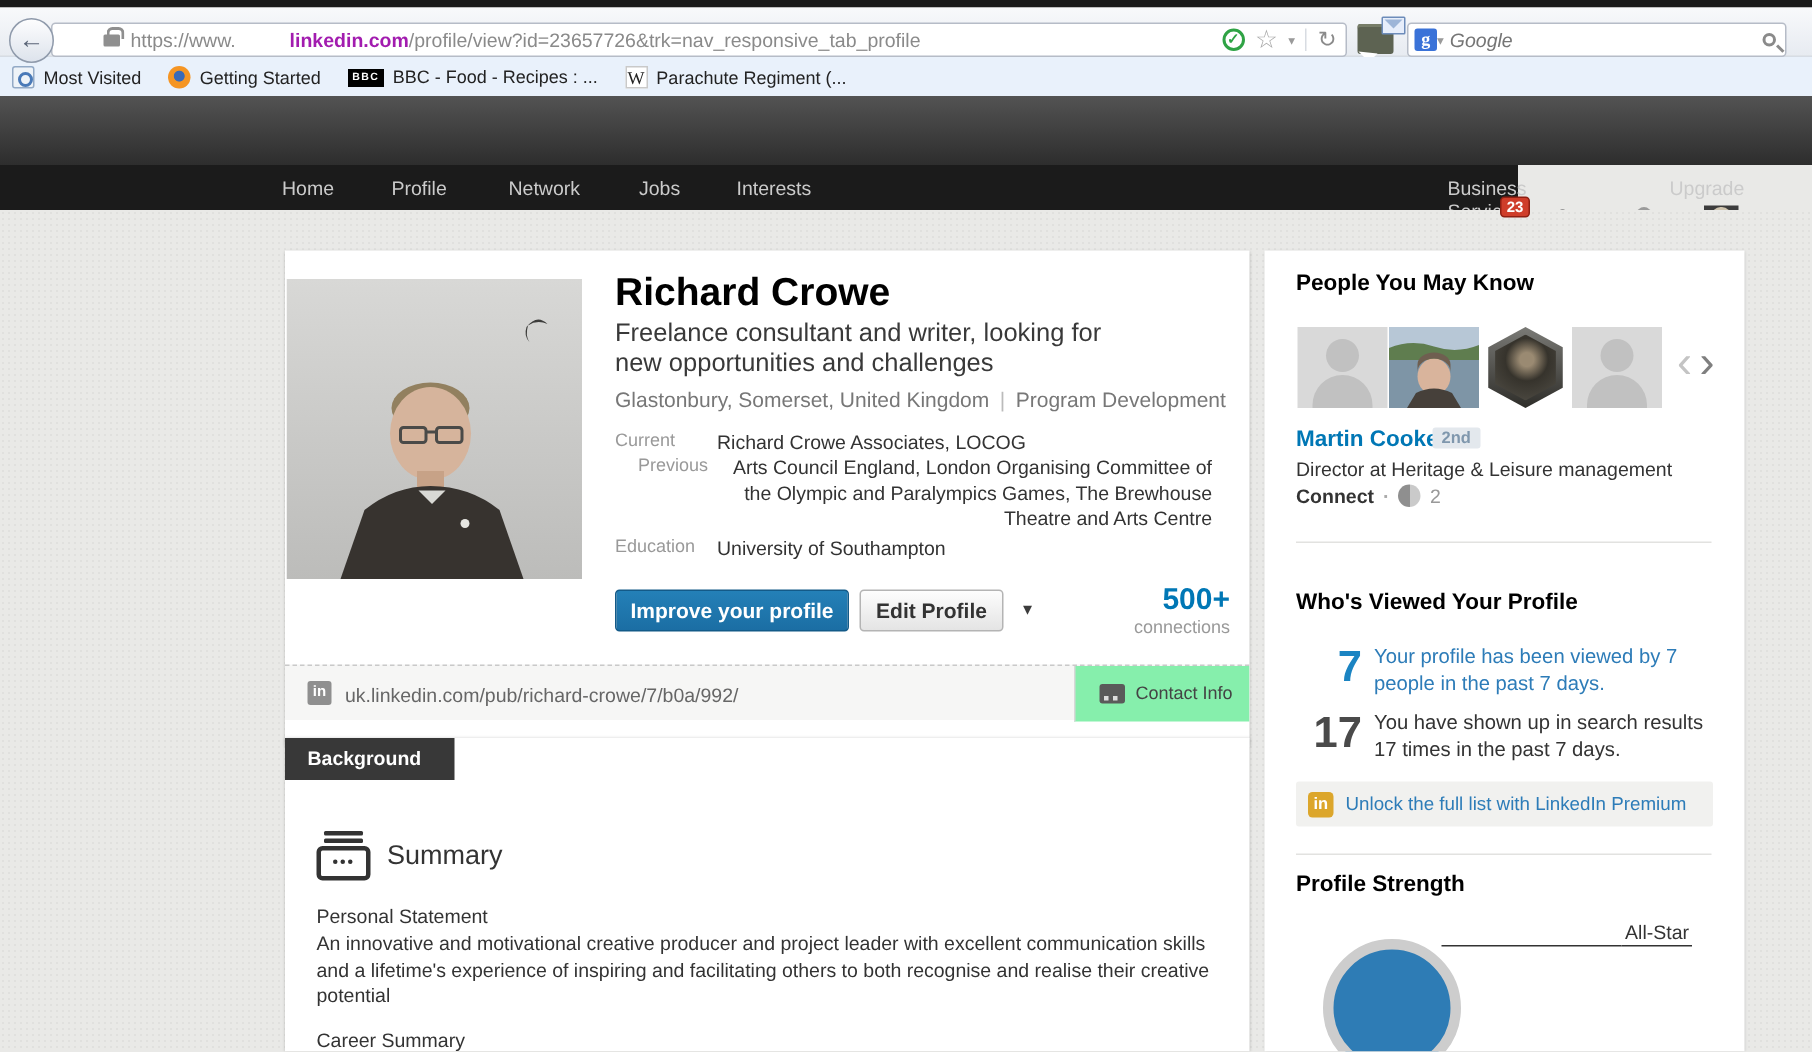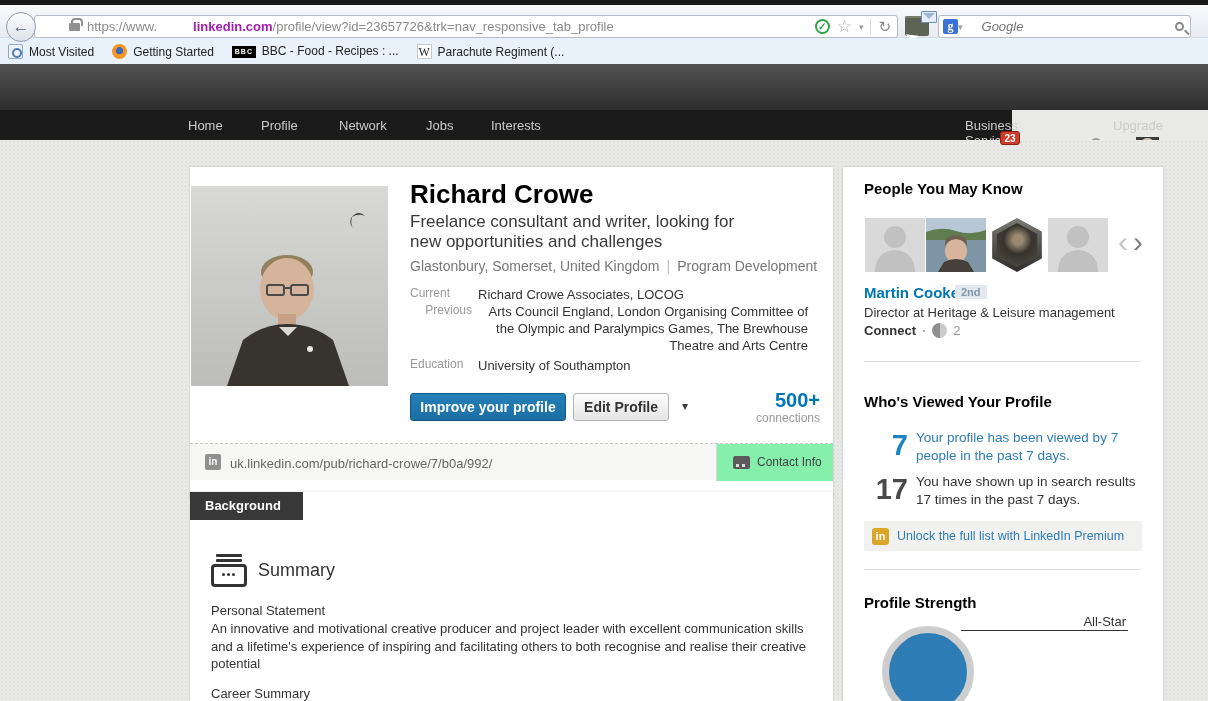"Google" #ff-search input { margin-left: 19px -> 4px }
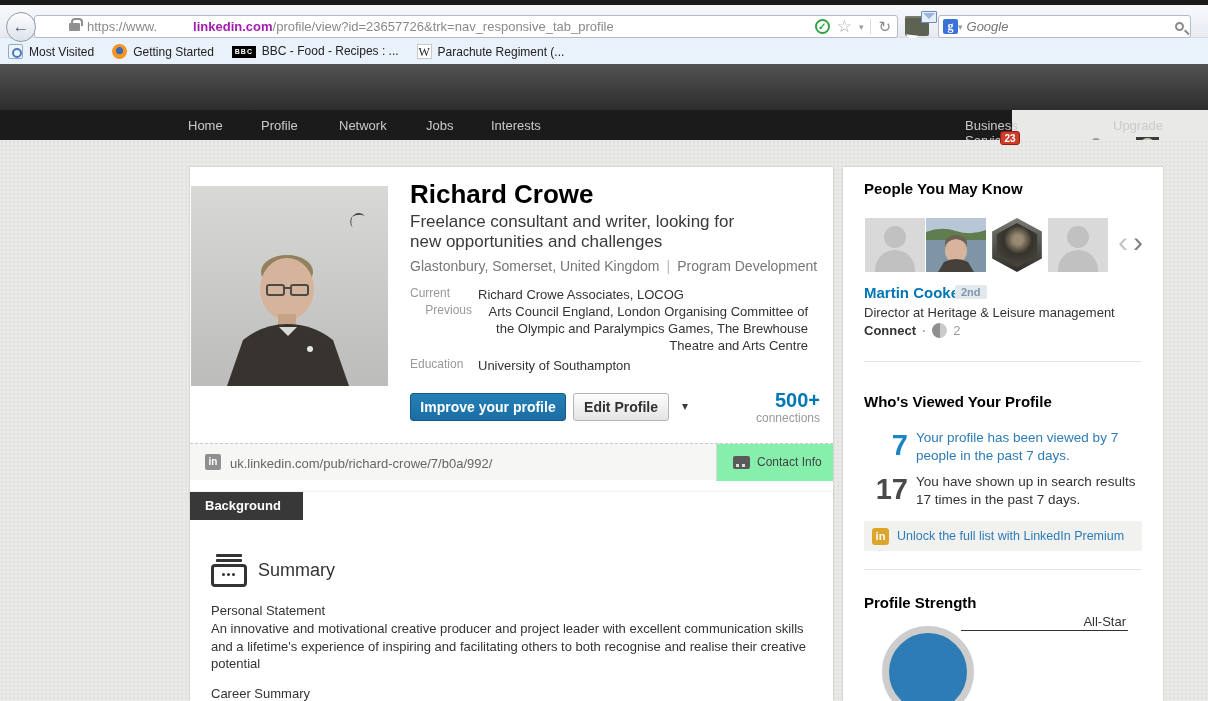"Profile Strength" #str-title { top: 427px -> 414px }
